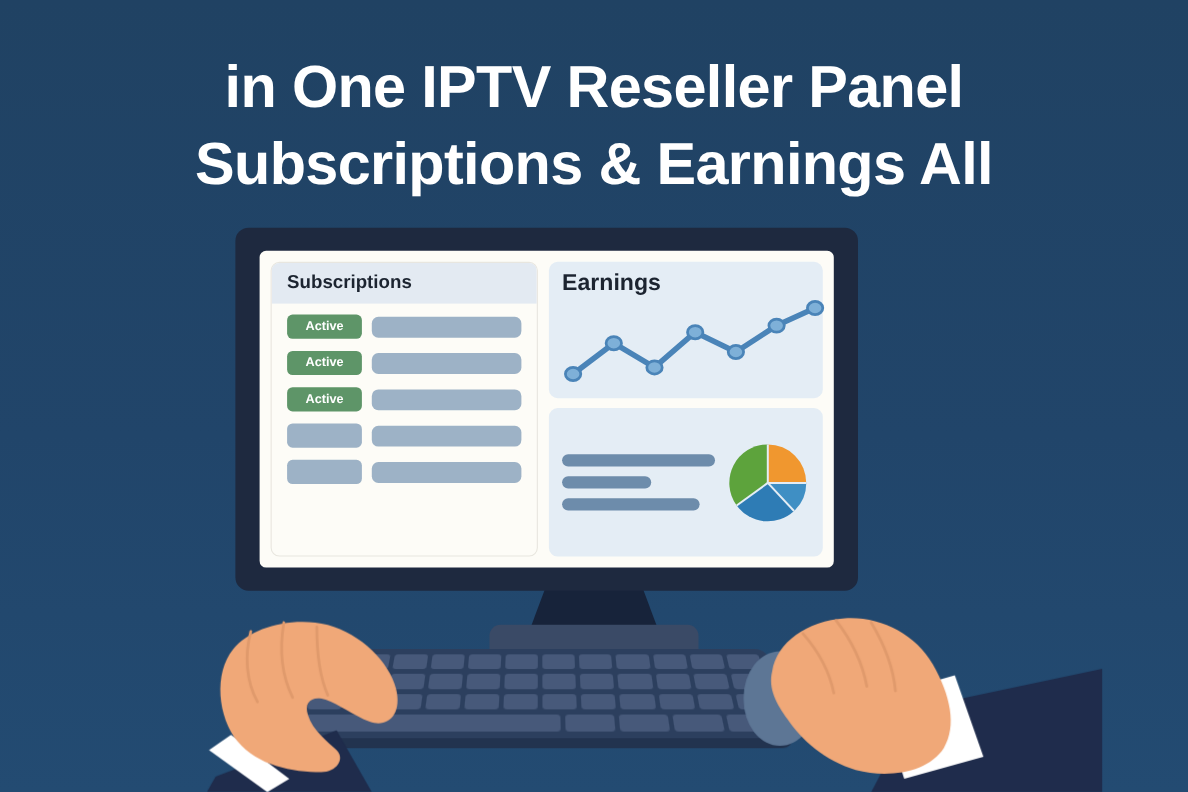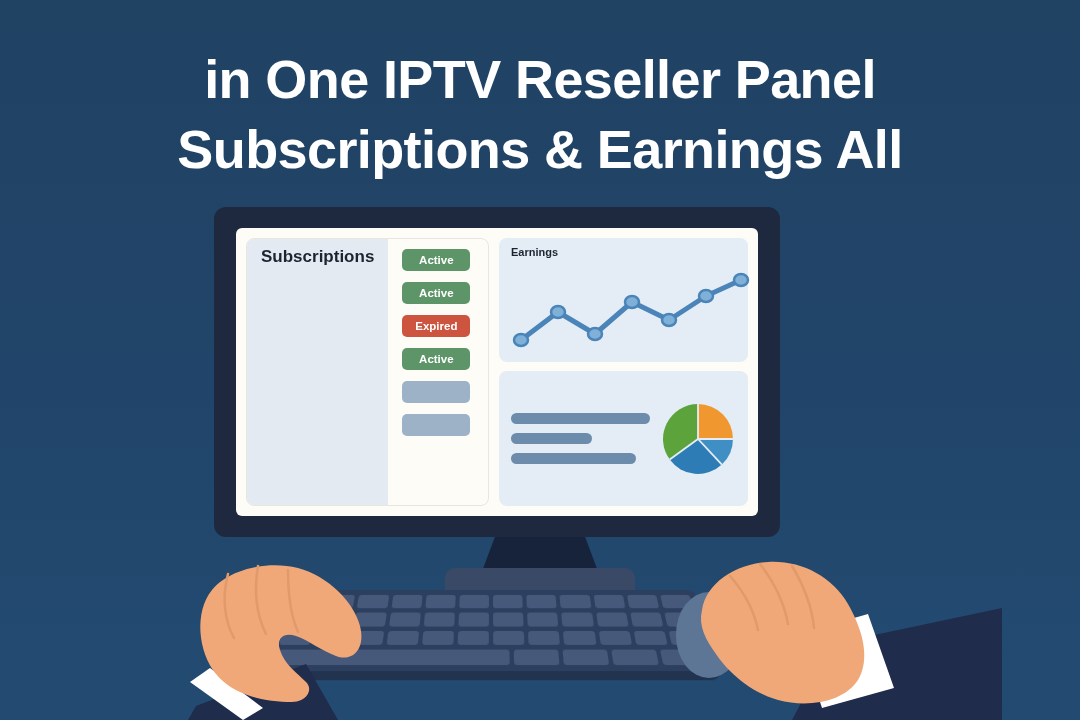"Subscriptions" .col-left { flex-direction: row -> column }
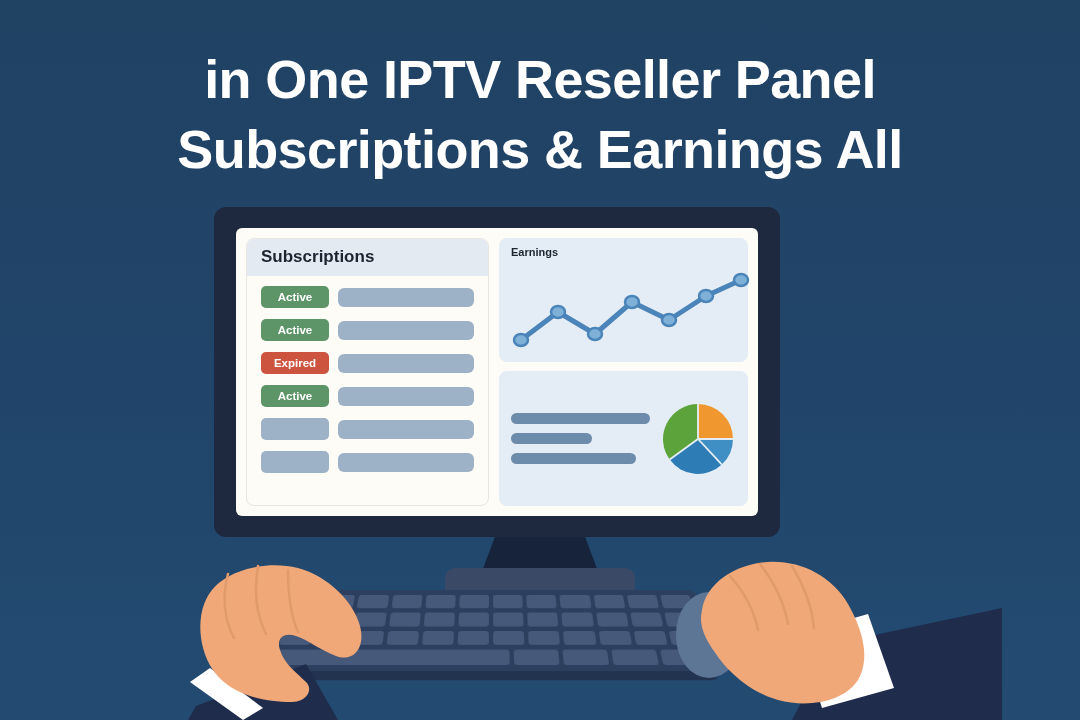"Earnings" .earnings-title { font-size: 11px -> 21px }
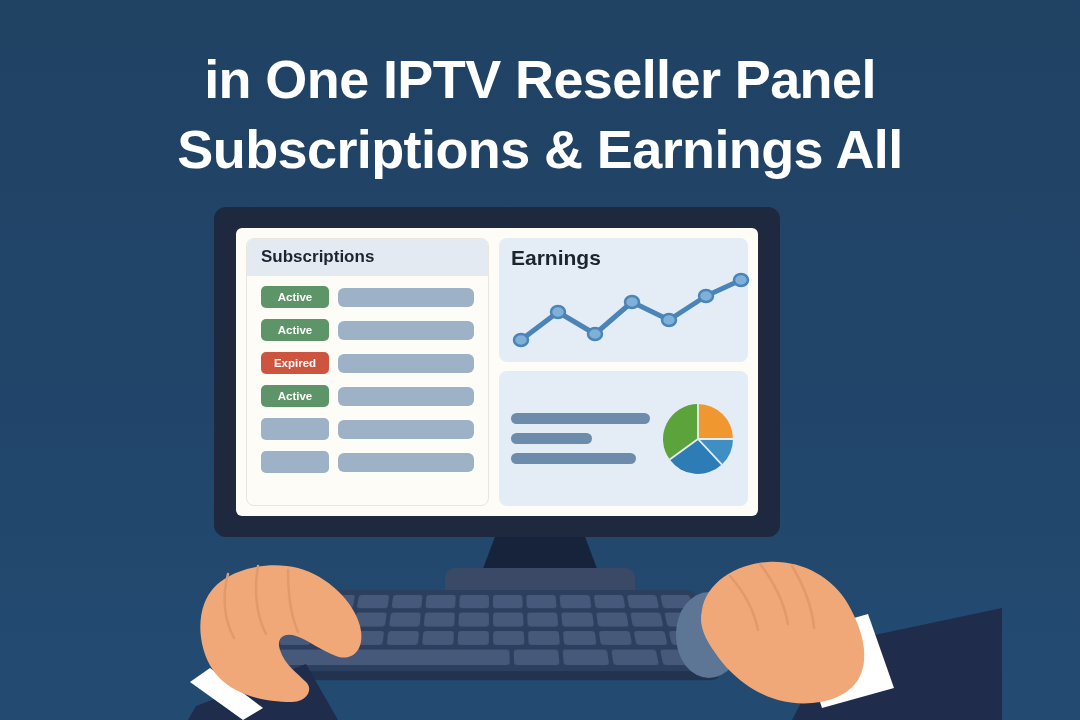"Expired" div.sub-row { html: <div> <span>Expired</span> <span></span> </div> -> none }
